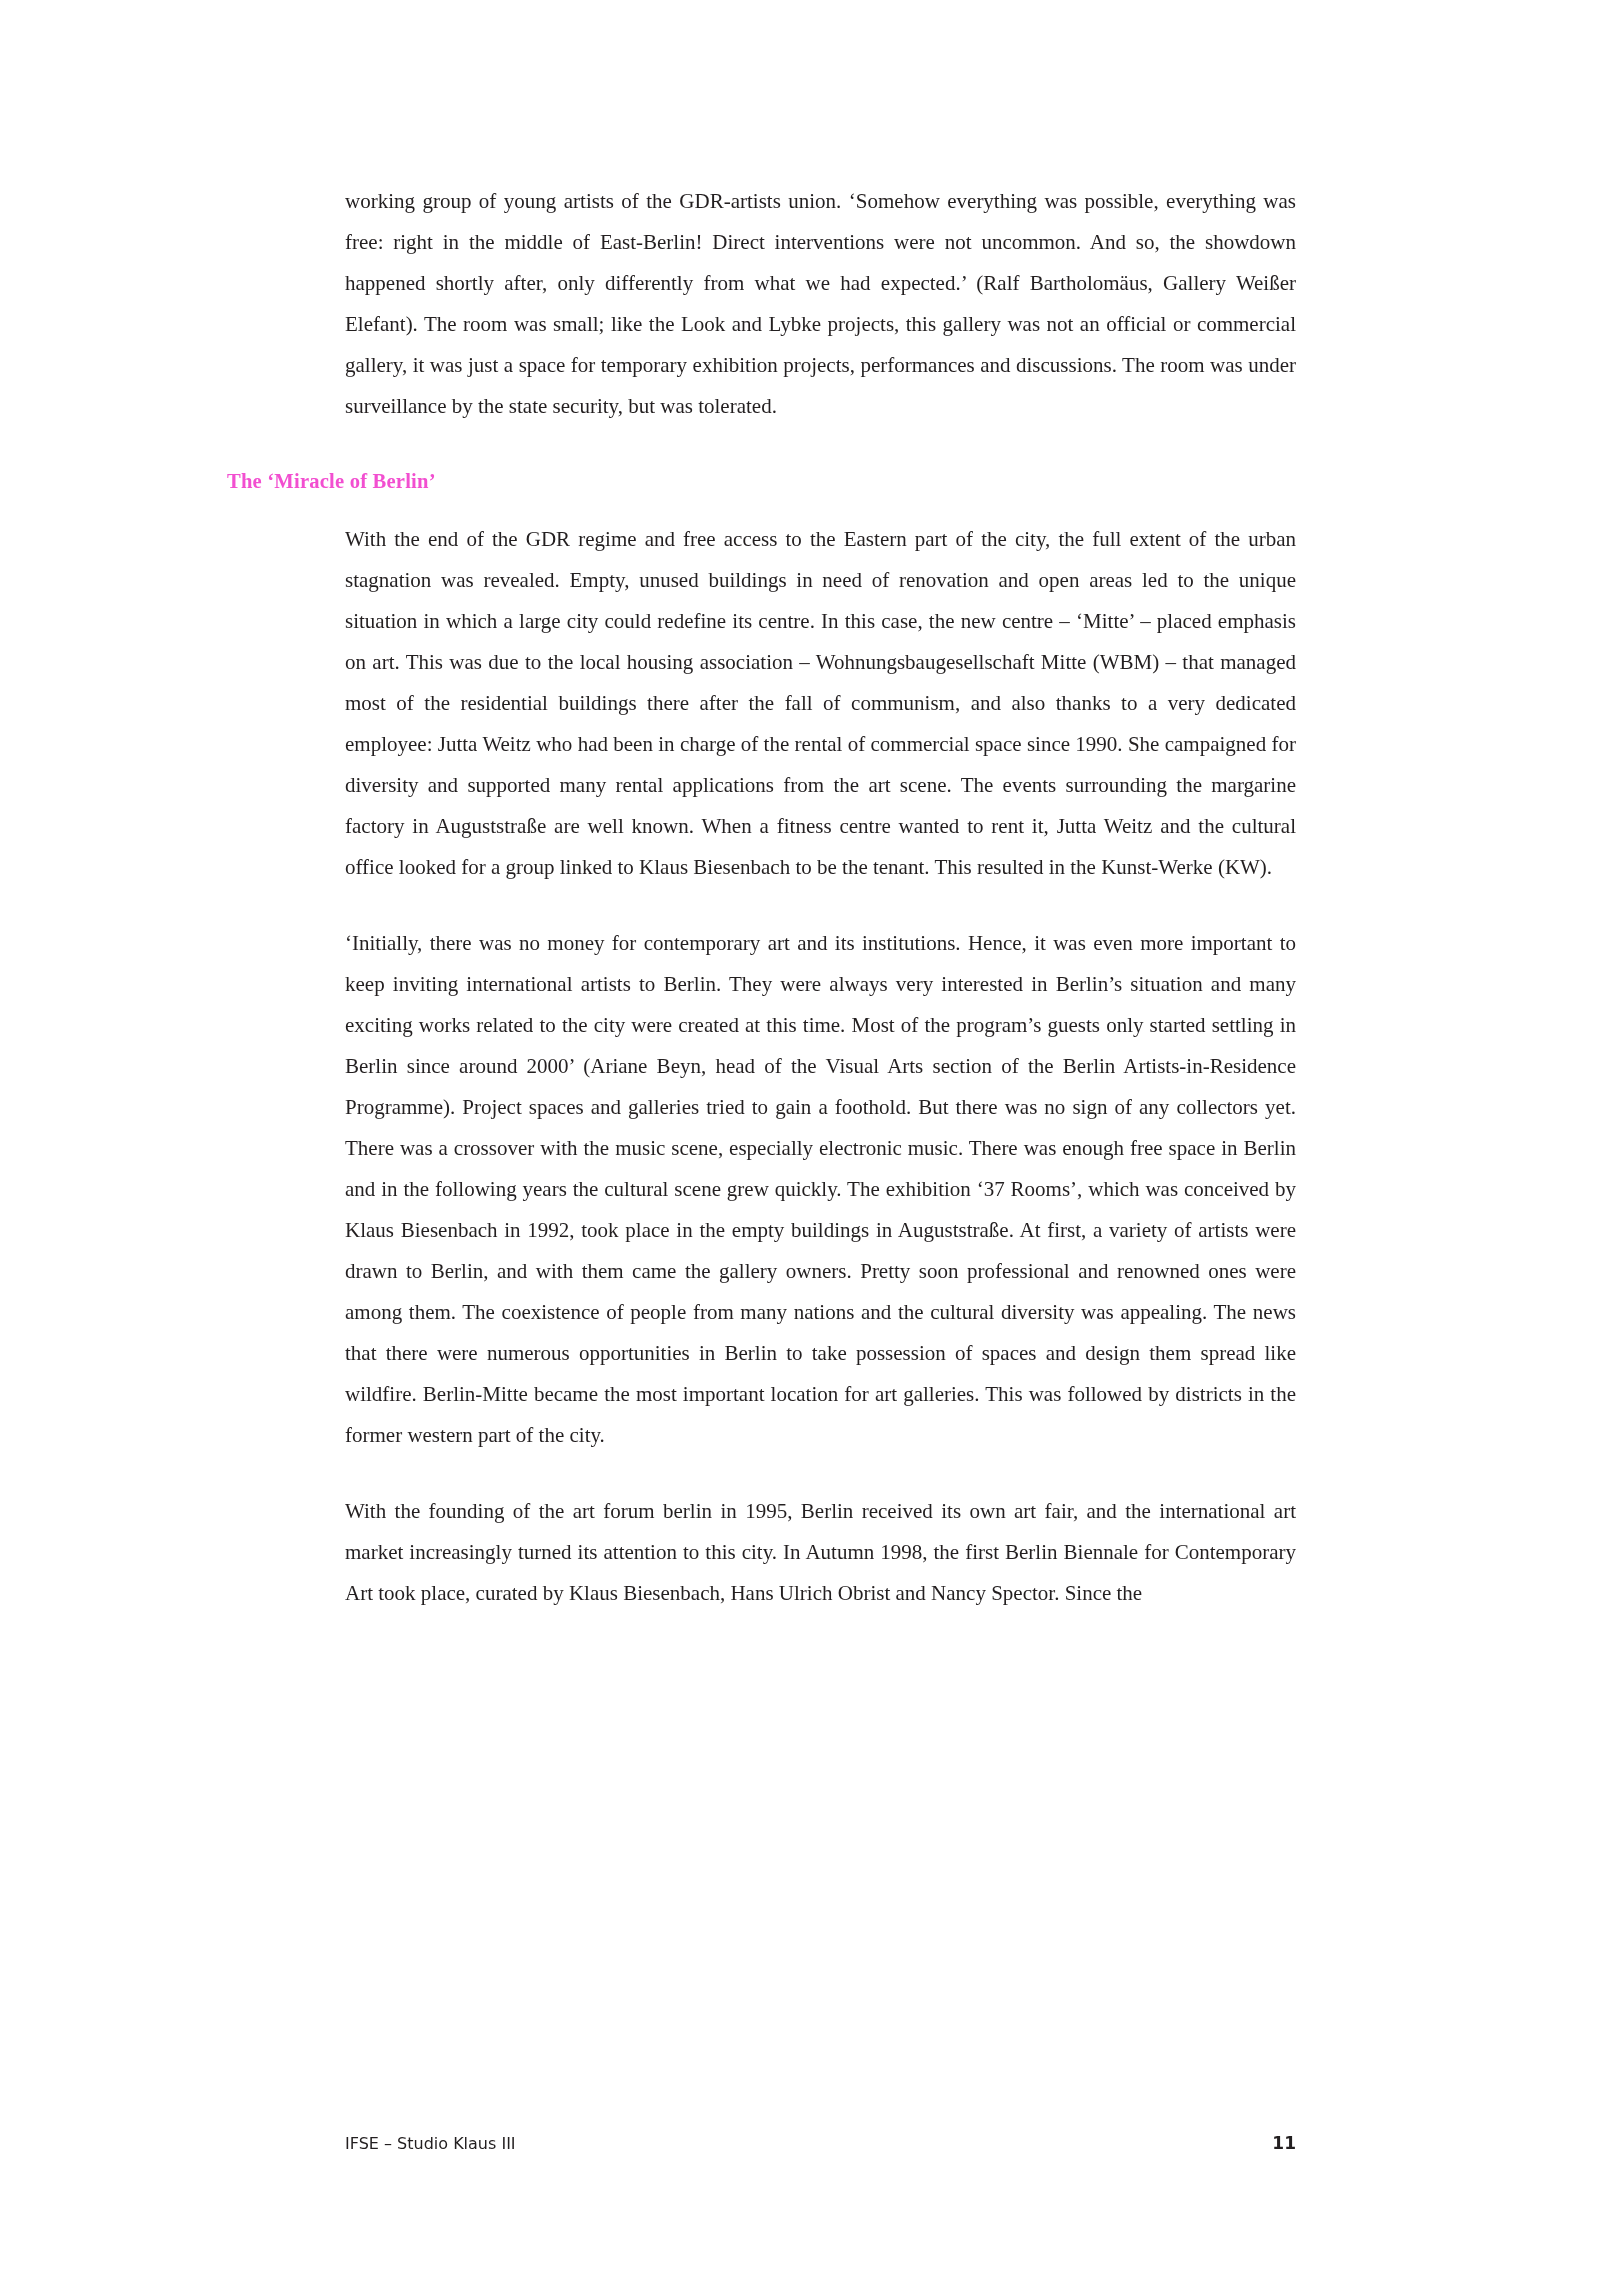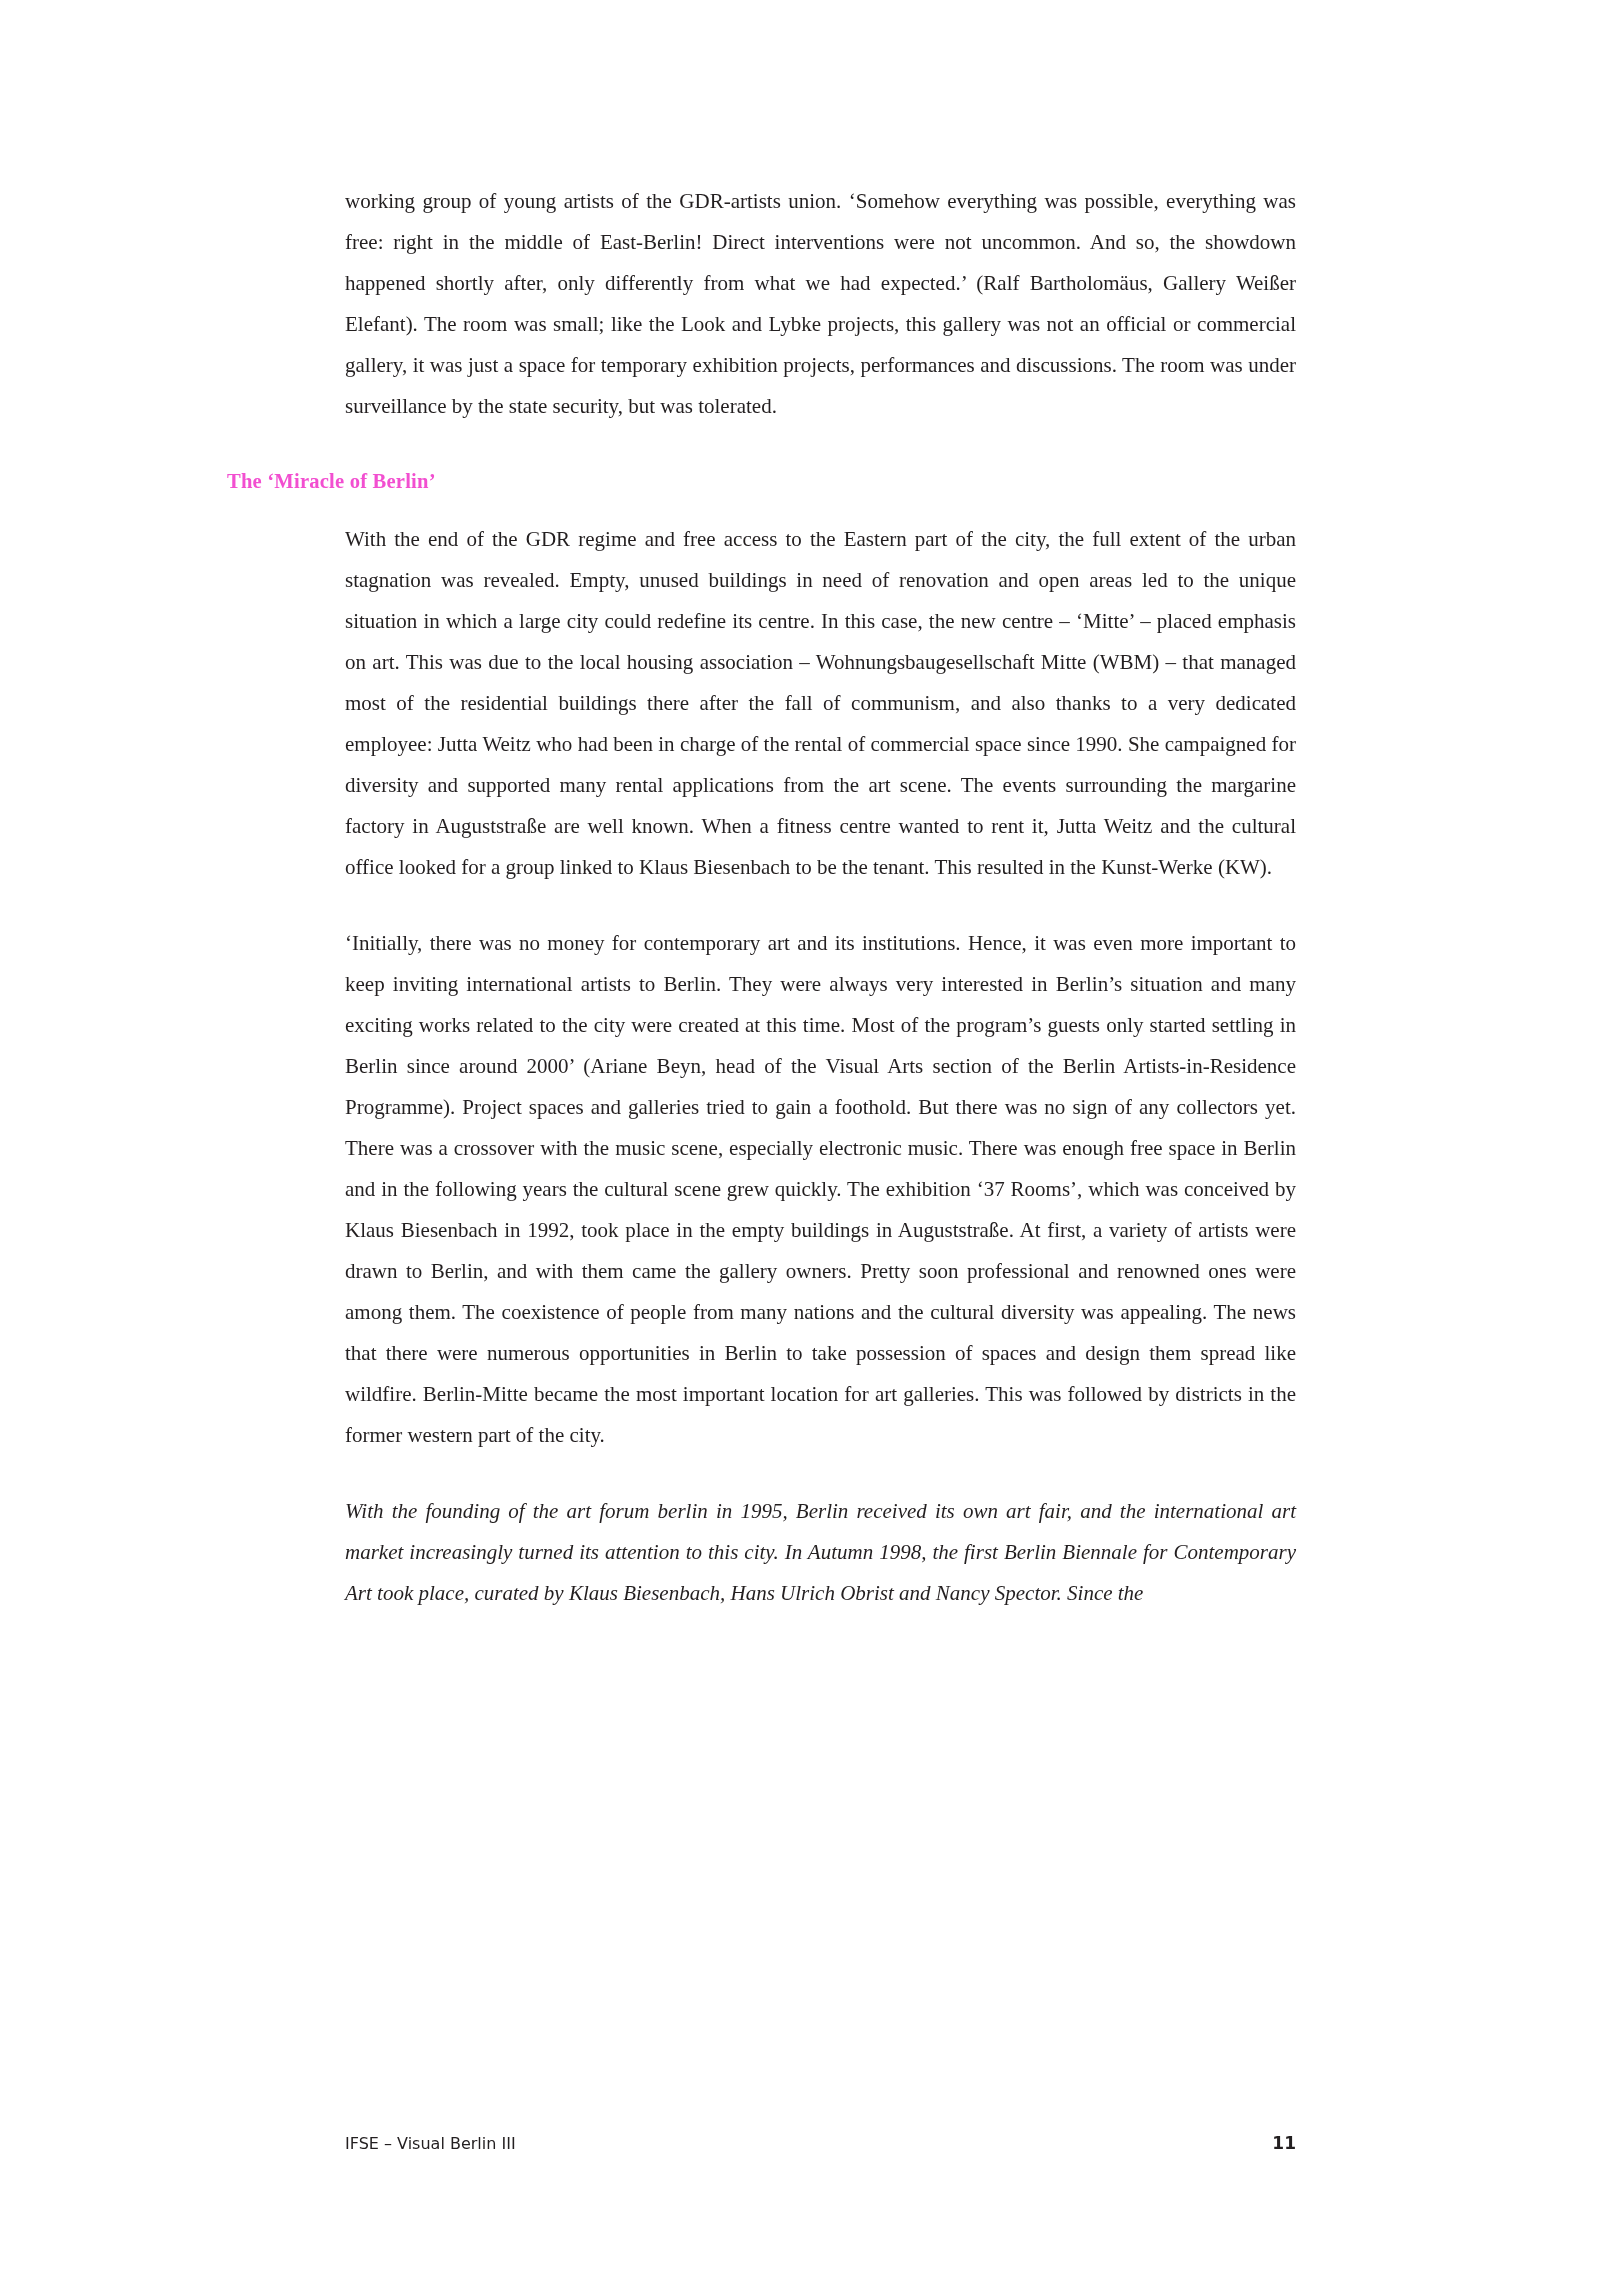"With the founding of the" p.body-text:last-child { font-style: italic -> none }
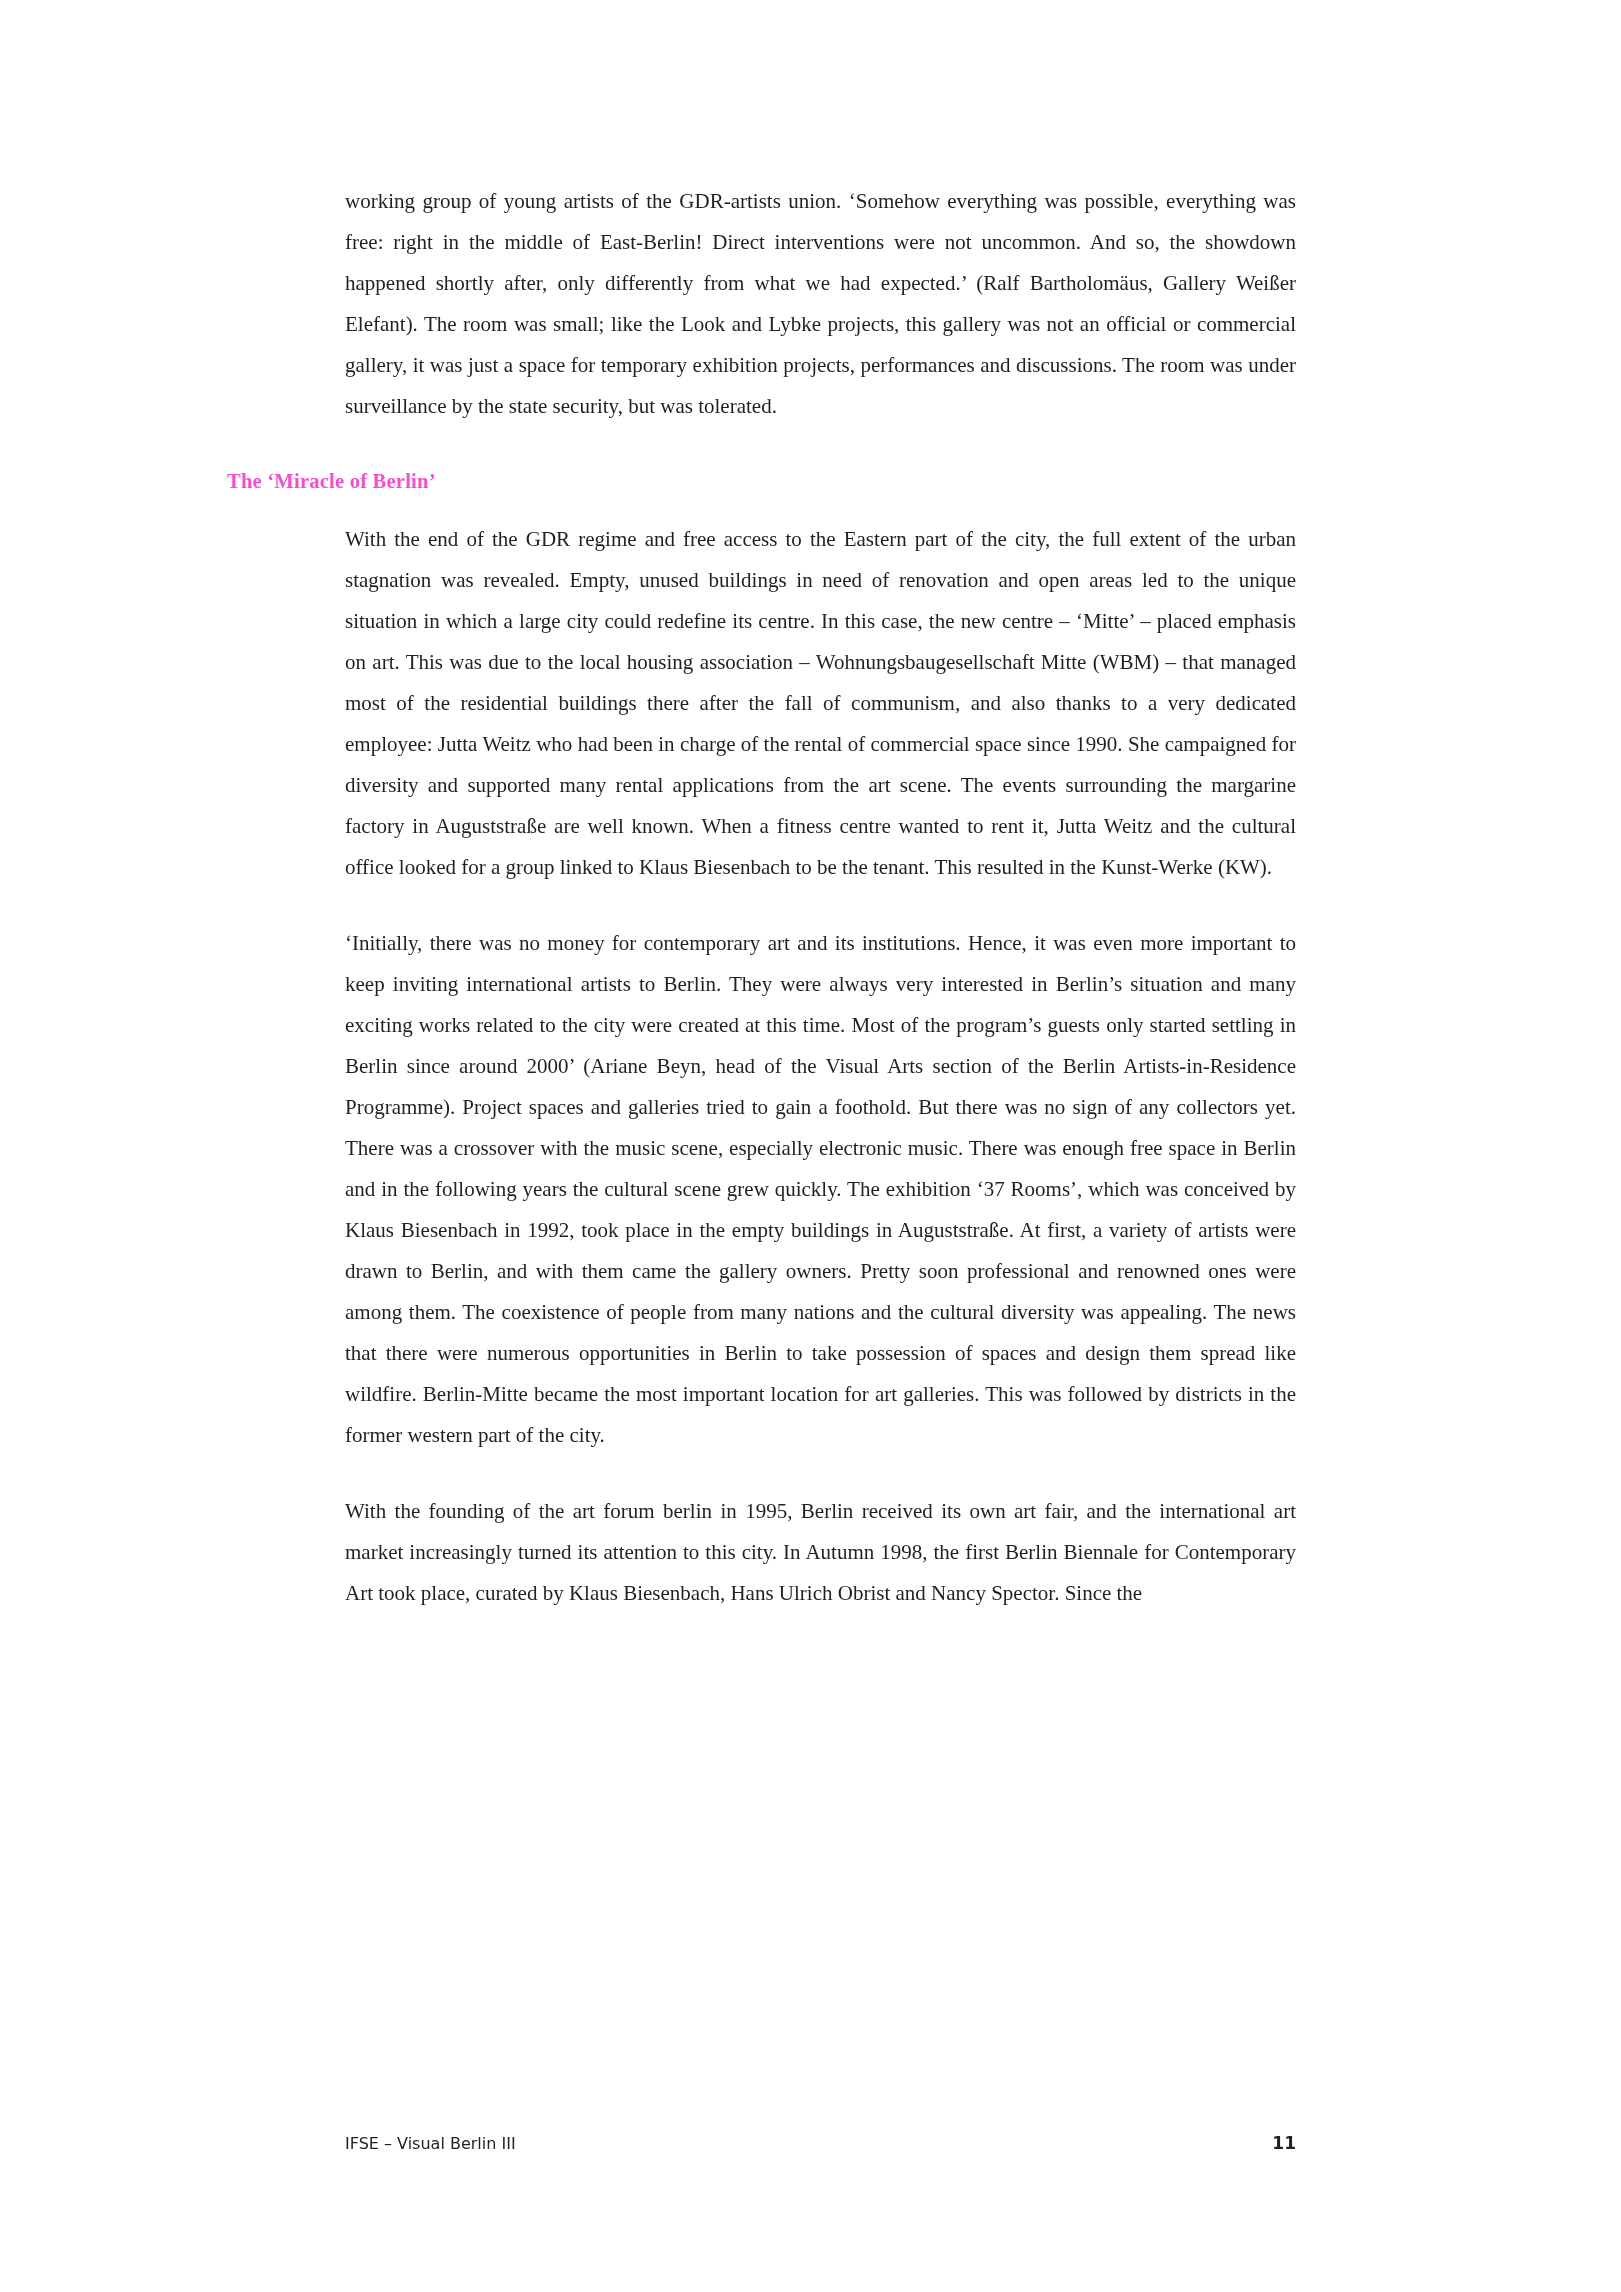"IFSE – Visual Berlin III" span { text: Visual Berlin -> Studio Klaus }
